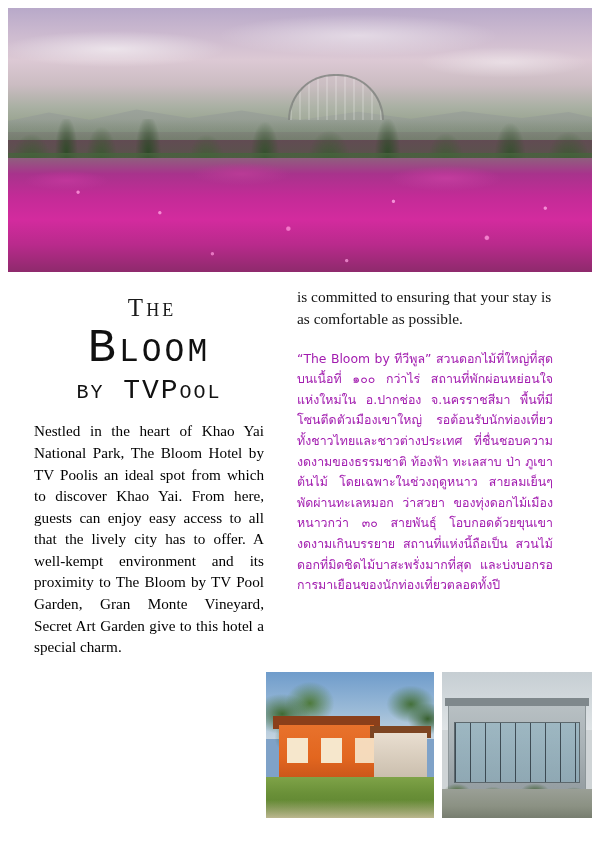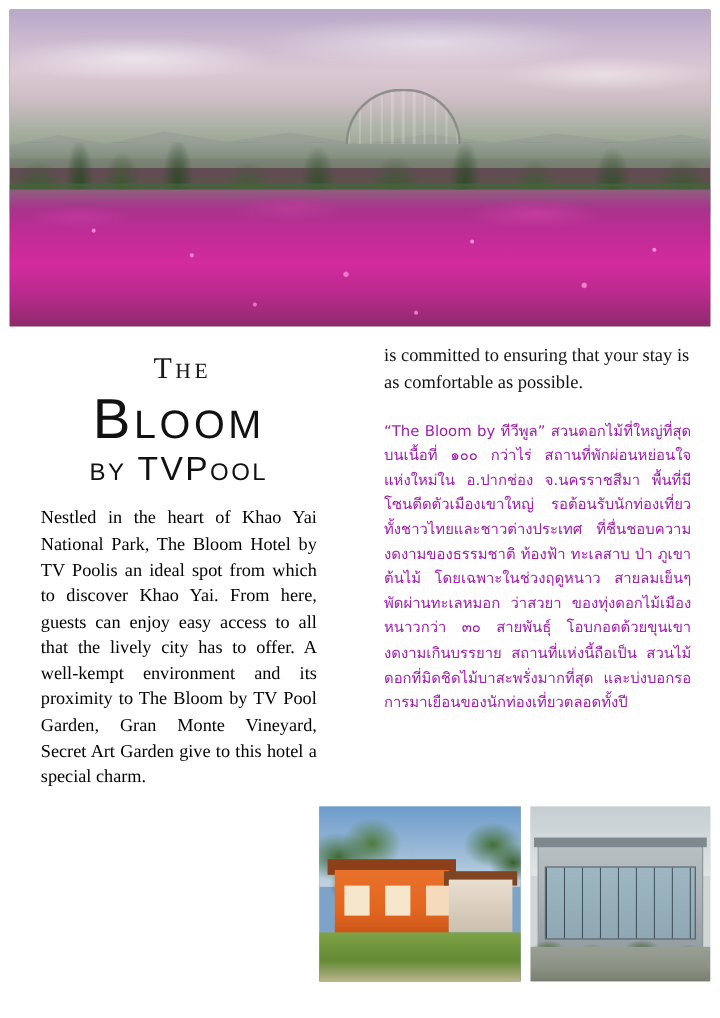"is committed to ensuring that" .col-right { left: 320px -> 297px }
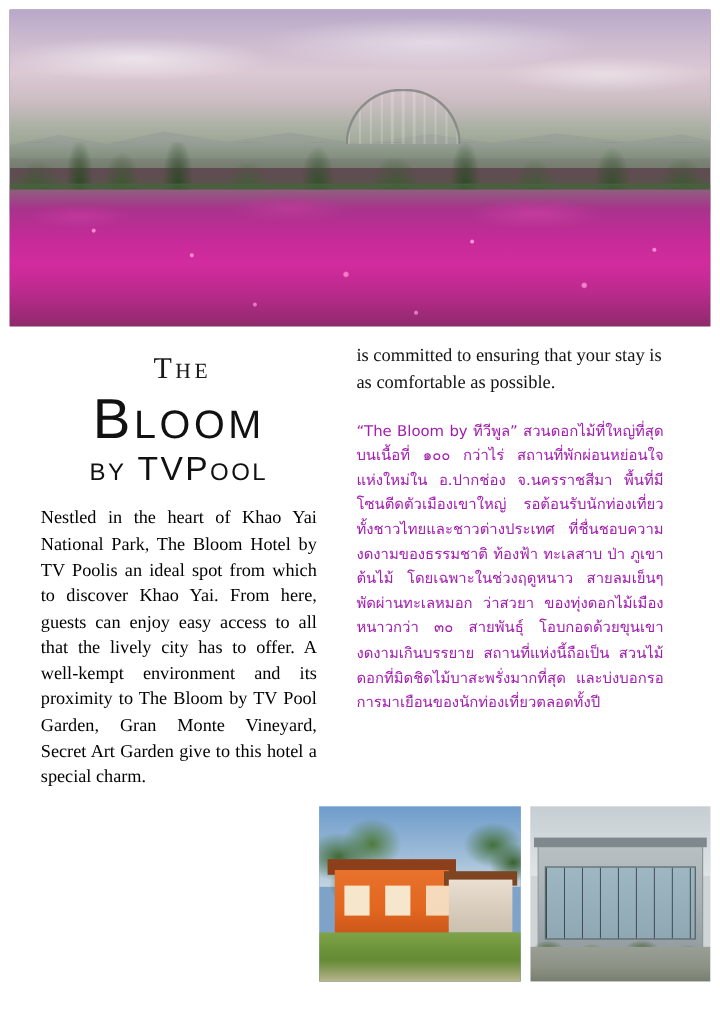"Bloom" .title-bloom { font-family: Liberation Sans, sans-serif -> Liberation Mono, monospace }
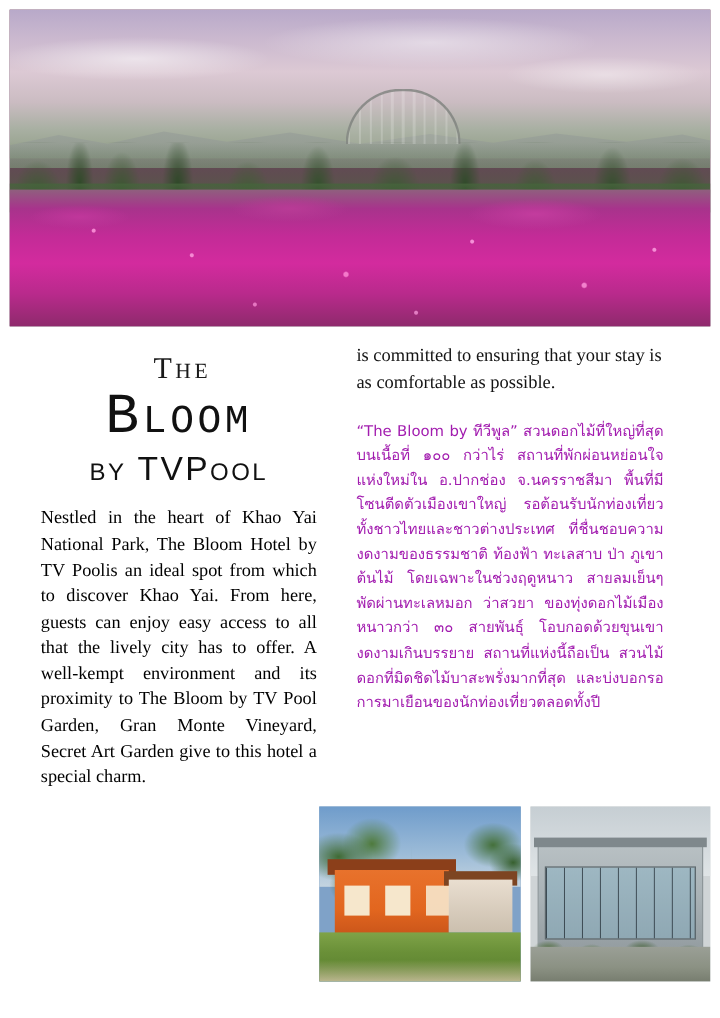"by TVPool" .title-by { font-family: Liberation Sans, sans-serif -> Liberation Mono, monospace }
